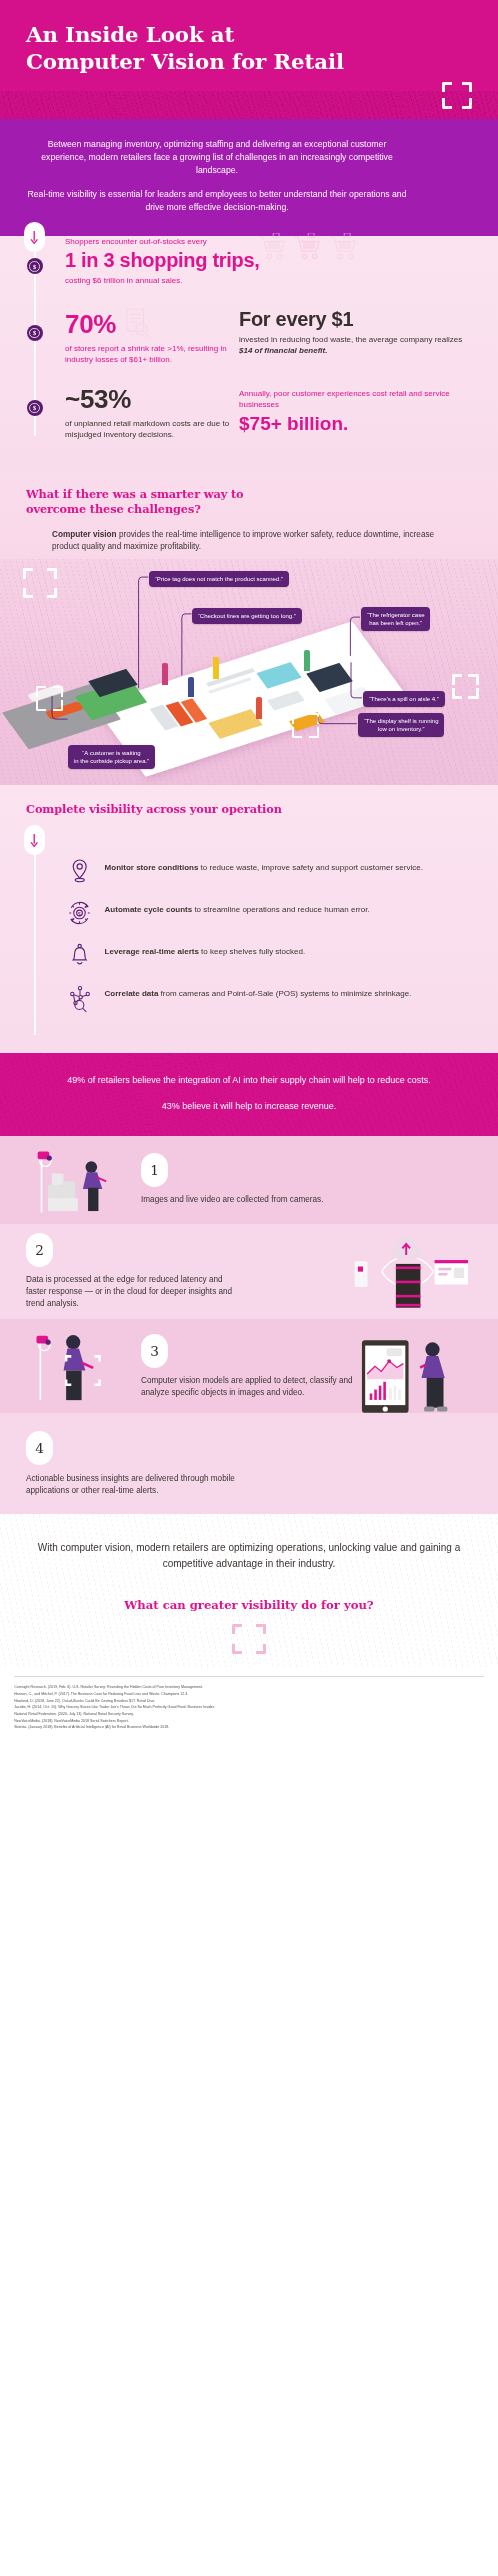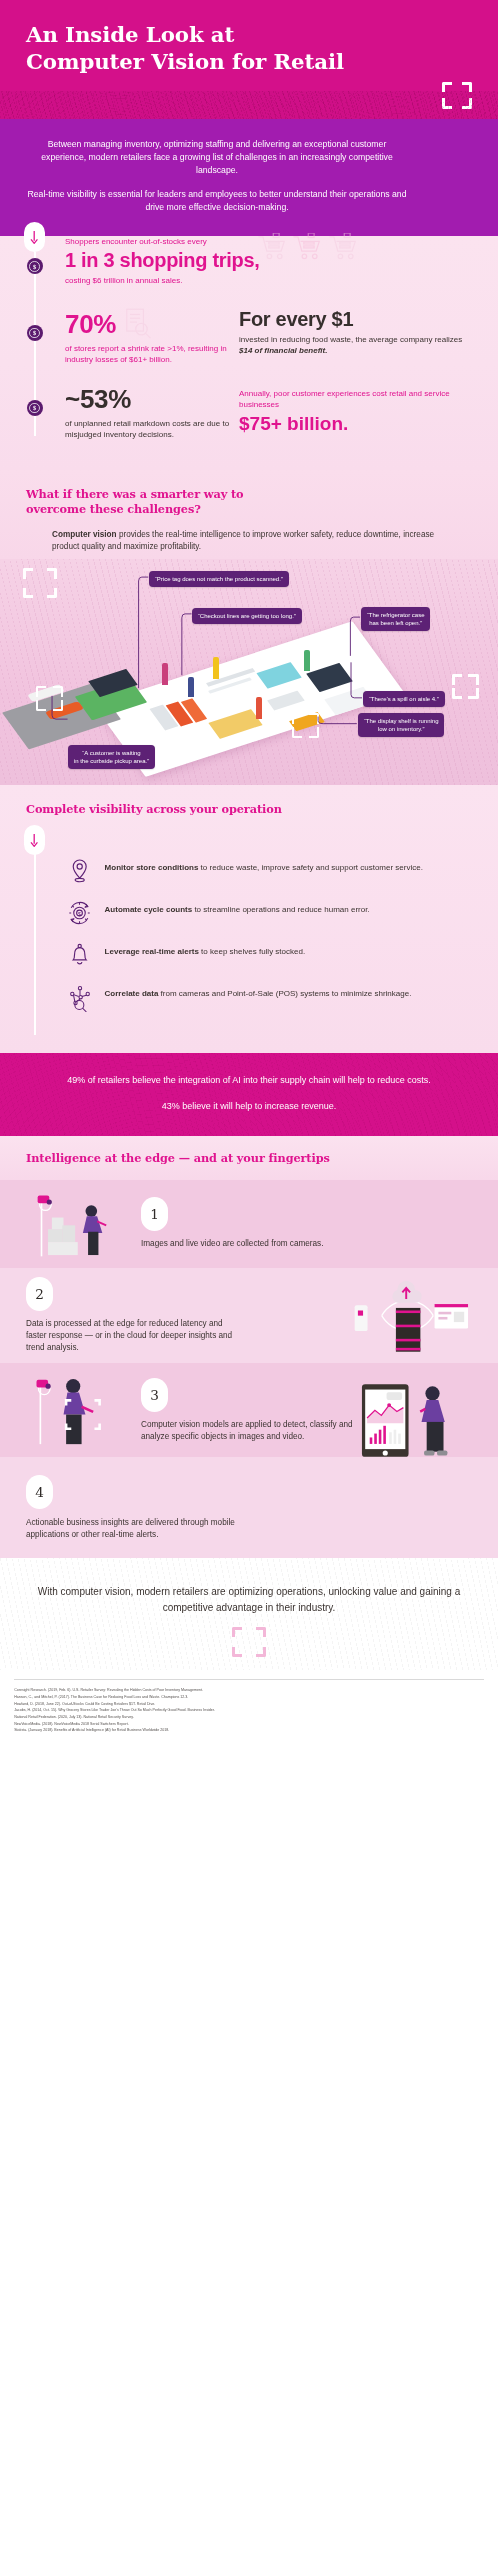"Intelligence at the edge —" div.edge-head { html: <div> <h2>Intelligence at the edge — and at your fingertips</h2> </div> -> none }
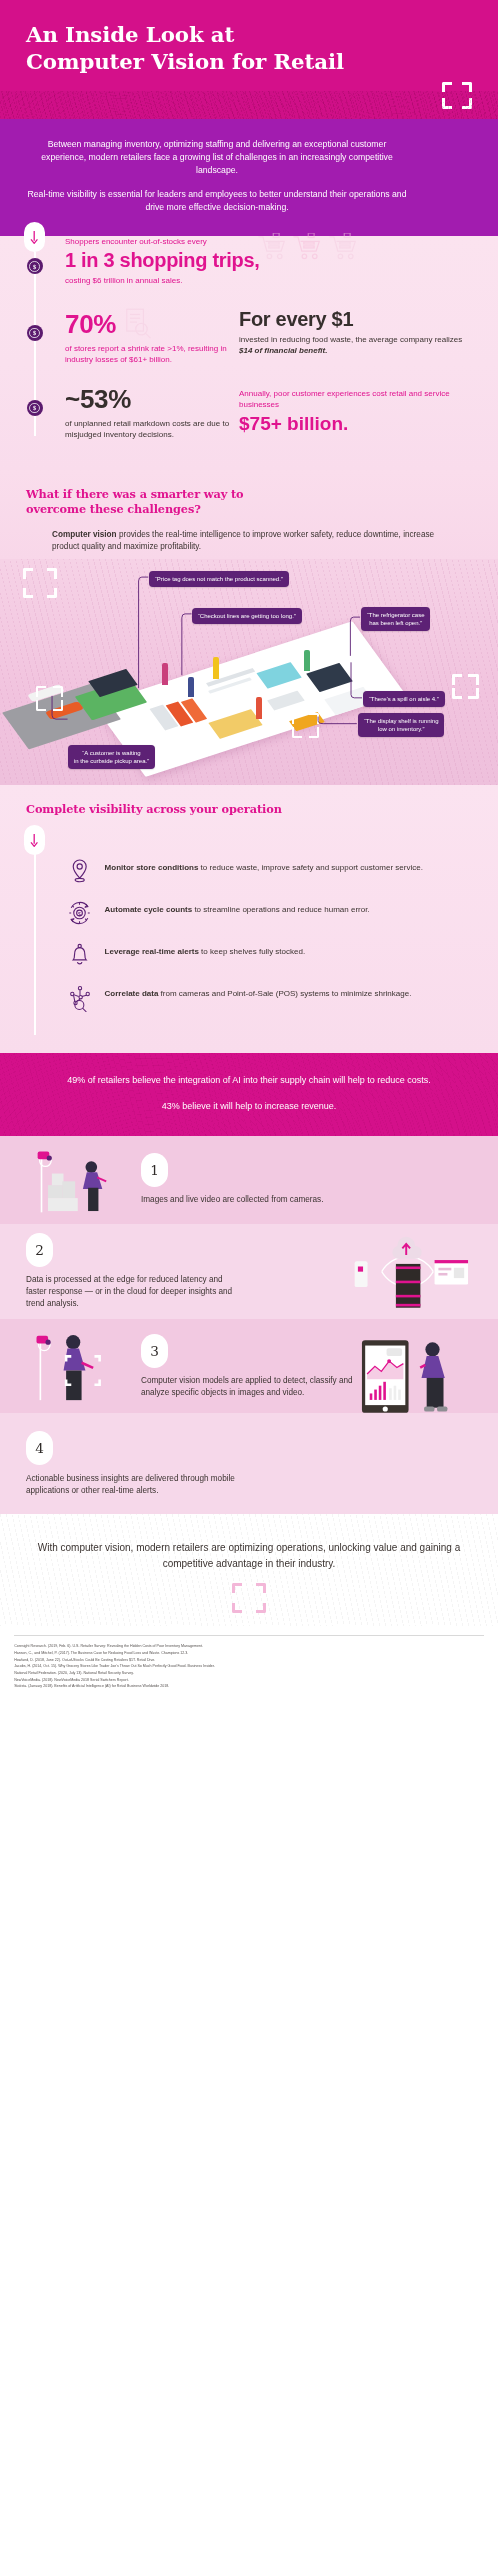"What can greater visibility do" div.closing-cta { html: none -> <div>What can greater visibility do for you?</div> }
